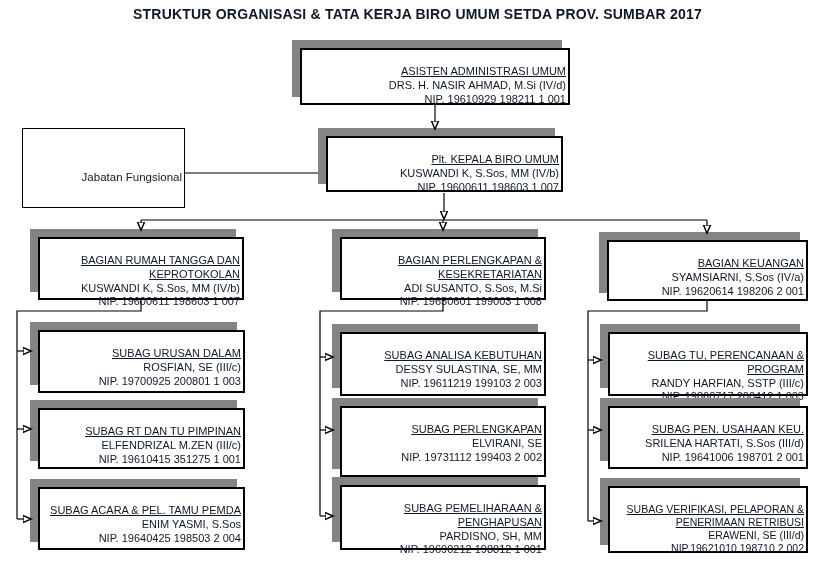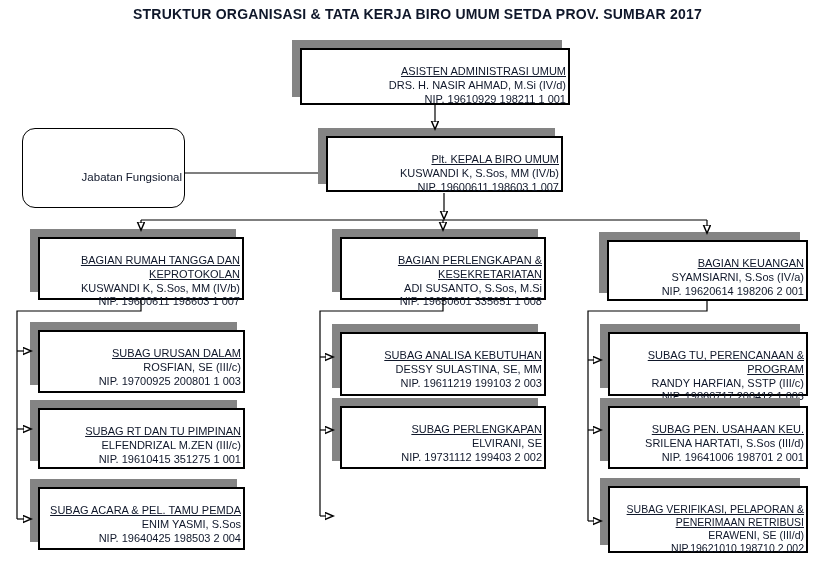"Jabatan Fungsional" .plain { border-radius: 13px -> none }
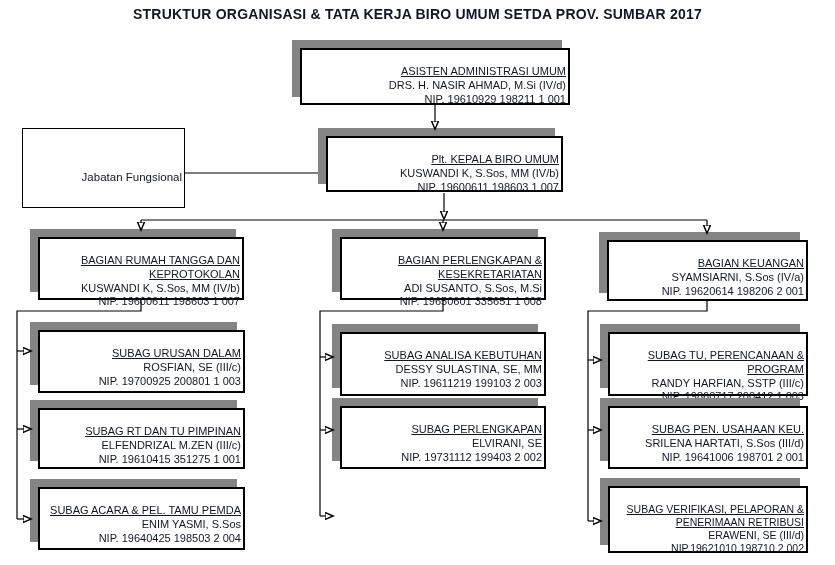"NIP. 19650601 335651 1 008" div { text: 335651 -> 199003 }
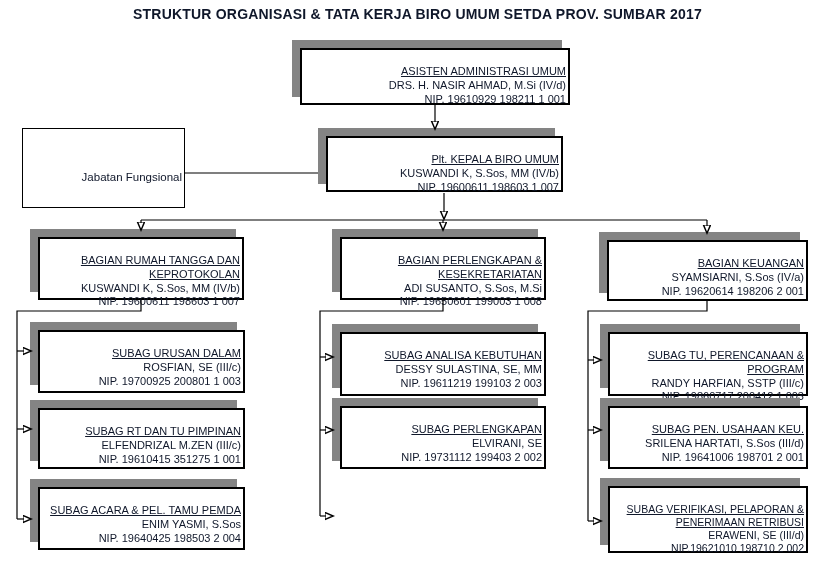"SUBAG PERLENGKAPAN" div.box { height: 63px -> 71px }
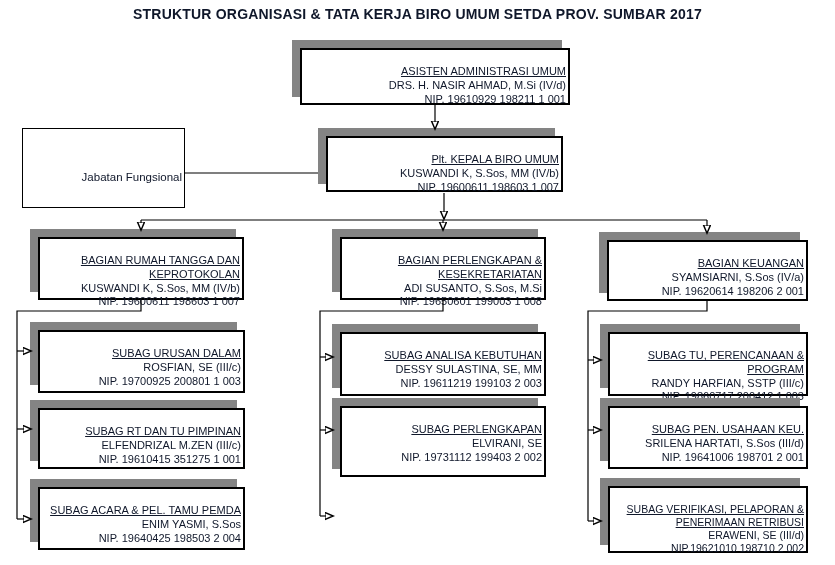"SUBAG PEMELIHARAAN & PENGHAPUSAN" div.box { html: none -> <div> <div>SUBAG PEMELIHARAAN &amp; PENGHAPUSAN</div> <div>PARDISNO, SH, MM</div> <div>NIP. 19690212 198812 1 001</div> </div> }
